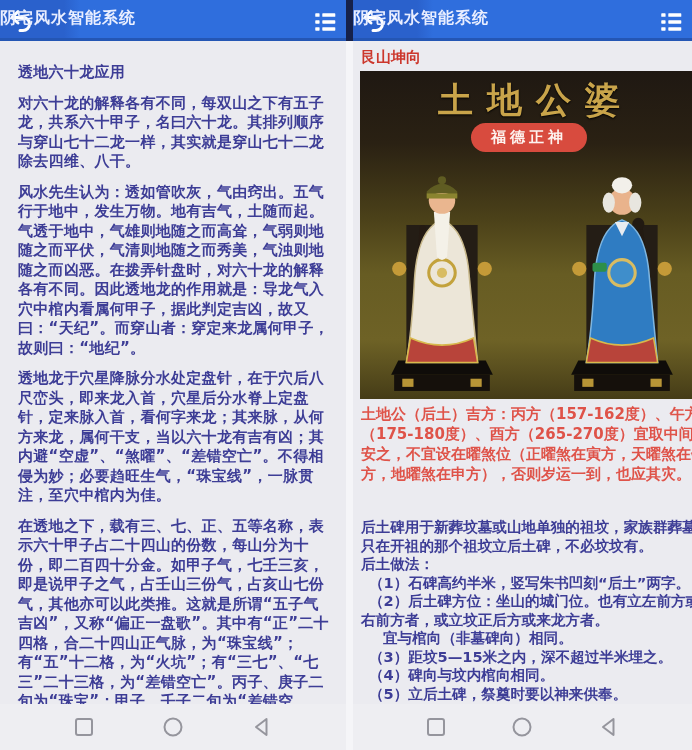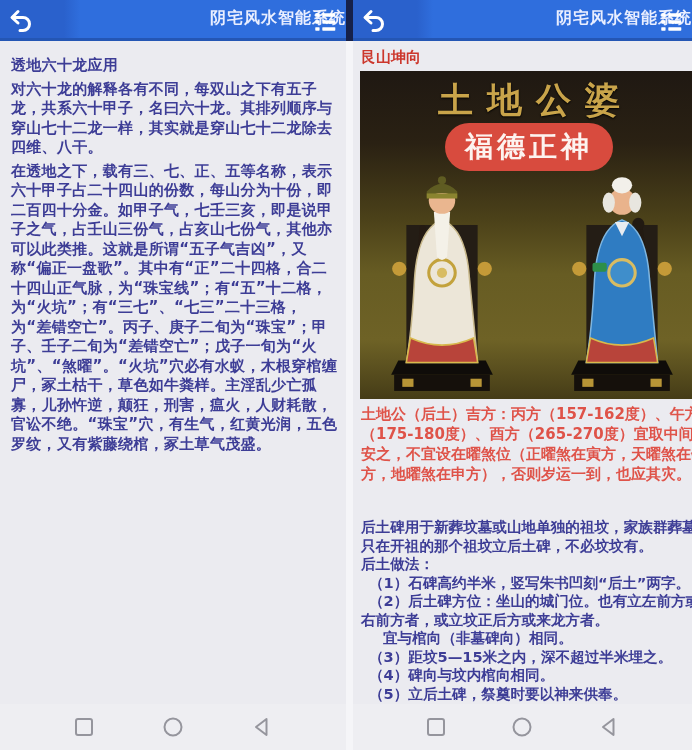"阴宅风水智能系统" .app-title { text-align: right -> left }
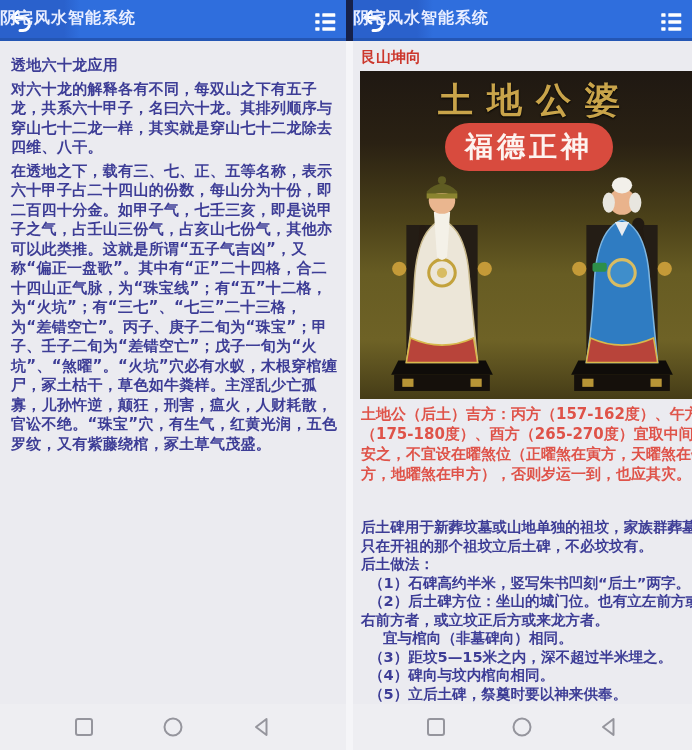"透地六十龙应用" .content-left p { margin: 4px -> 11px }
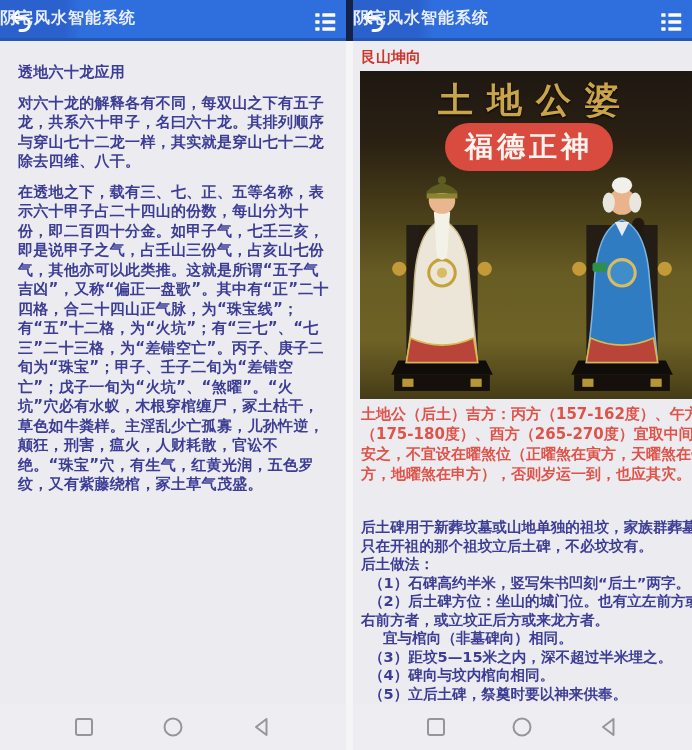"福德正神" .img-badge { font-size: 28px -> 15px }
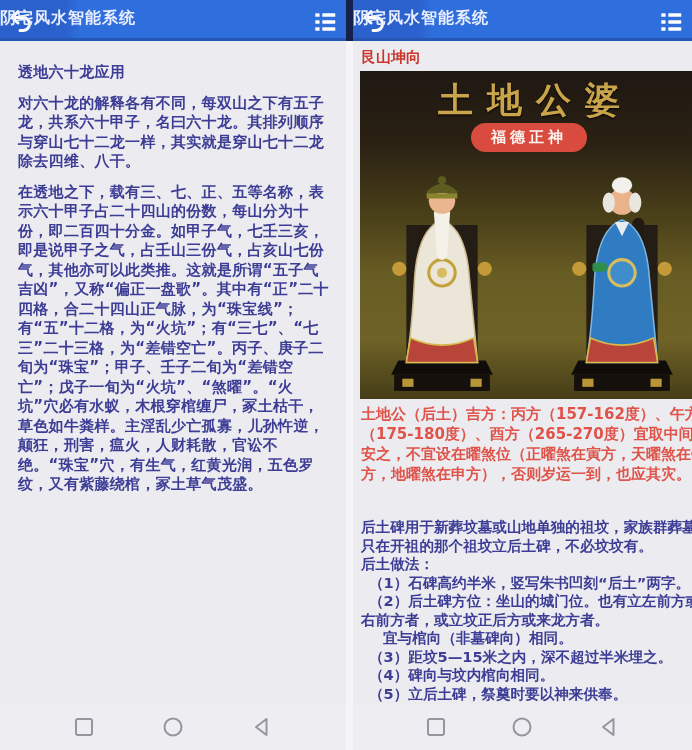"风水先生认为：透如管吹灰，气由窍出。五气行于地中，发生万物。地有吉气，土随而起。" p { html: none -> <p>风水先生认为：透如管吹灰，气由窍出。五气行于地中，发生万物。地有吉气，土随而起。气透于地中，气雄则地随之而高耸，气弱则地随之而平伏，气清则地随之而秀美，气浊则地随之而凶恶。在拨弄针盘时，对六十龙的解释各有不同。因此透地龙的作用就是：导龙气入穴中棺内看属何甲子，据此判定吉凶，故又曰：“天纪”。而穿山者：穿定来龙属何甲子，故则曰：“地纪”。</p> }
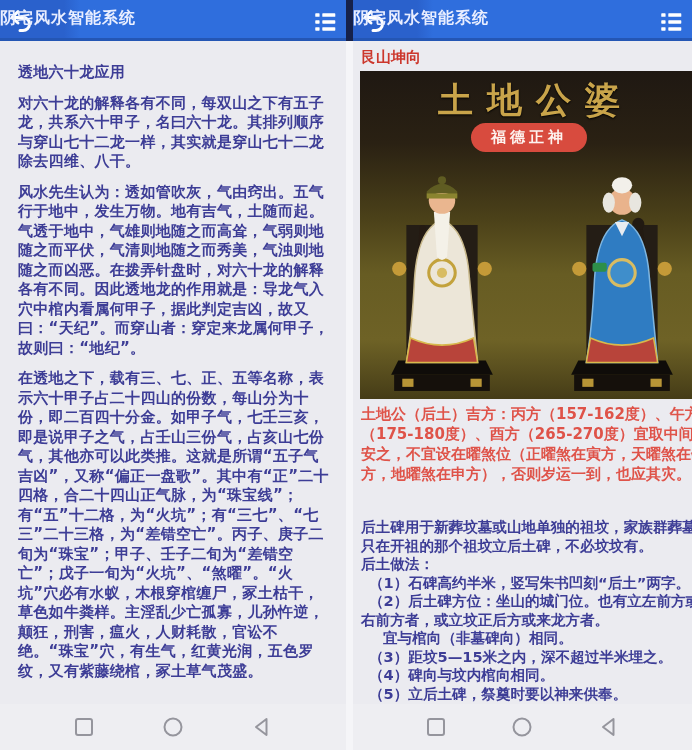"透地龙于穴星降脉分水处定盘针，在于穴后八尺峦头，即来龙入首，穴星后分水脊上定盘针" p { html: none -> <p>透地龙于穴星降脉分水处定盘针，在于穴后八尺峦头，即来龙入首，穴星后分水脊上定盘针，定来脉入首，看何字来龙；其来脉，从何方来龙，属何干支，当以六十龙有吉有凶；其内避“空虚”、“煞曜”、“差错空亡”。不得相侵为妙；必要趋旺生气，“珠宝线”，一脉贯注，至穴中棺内为佳。</p> }
